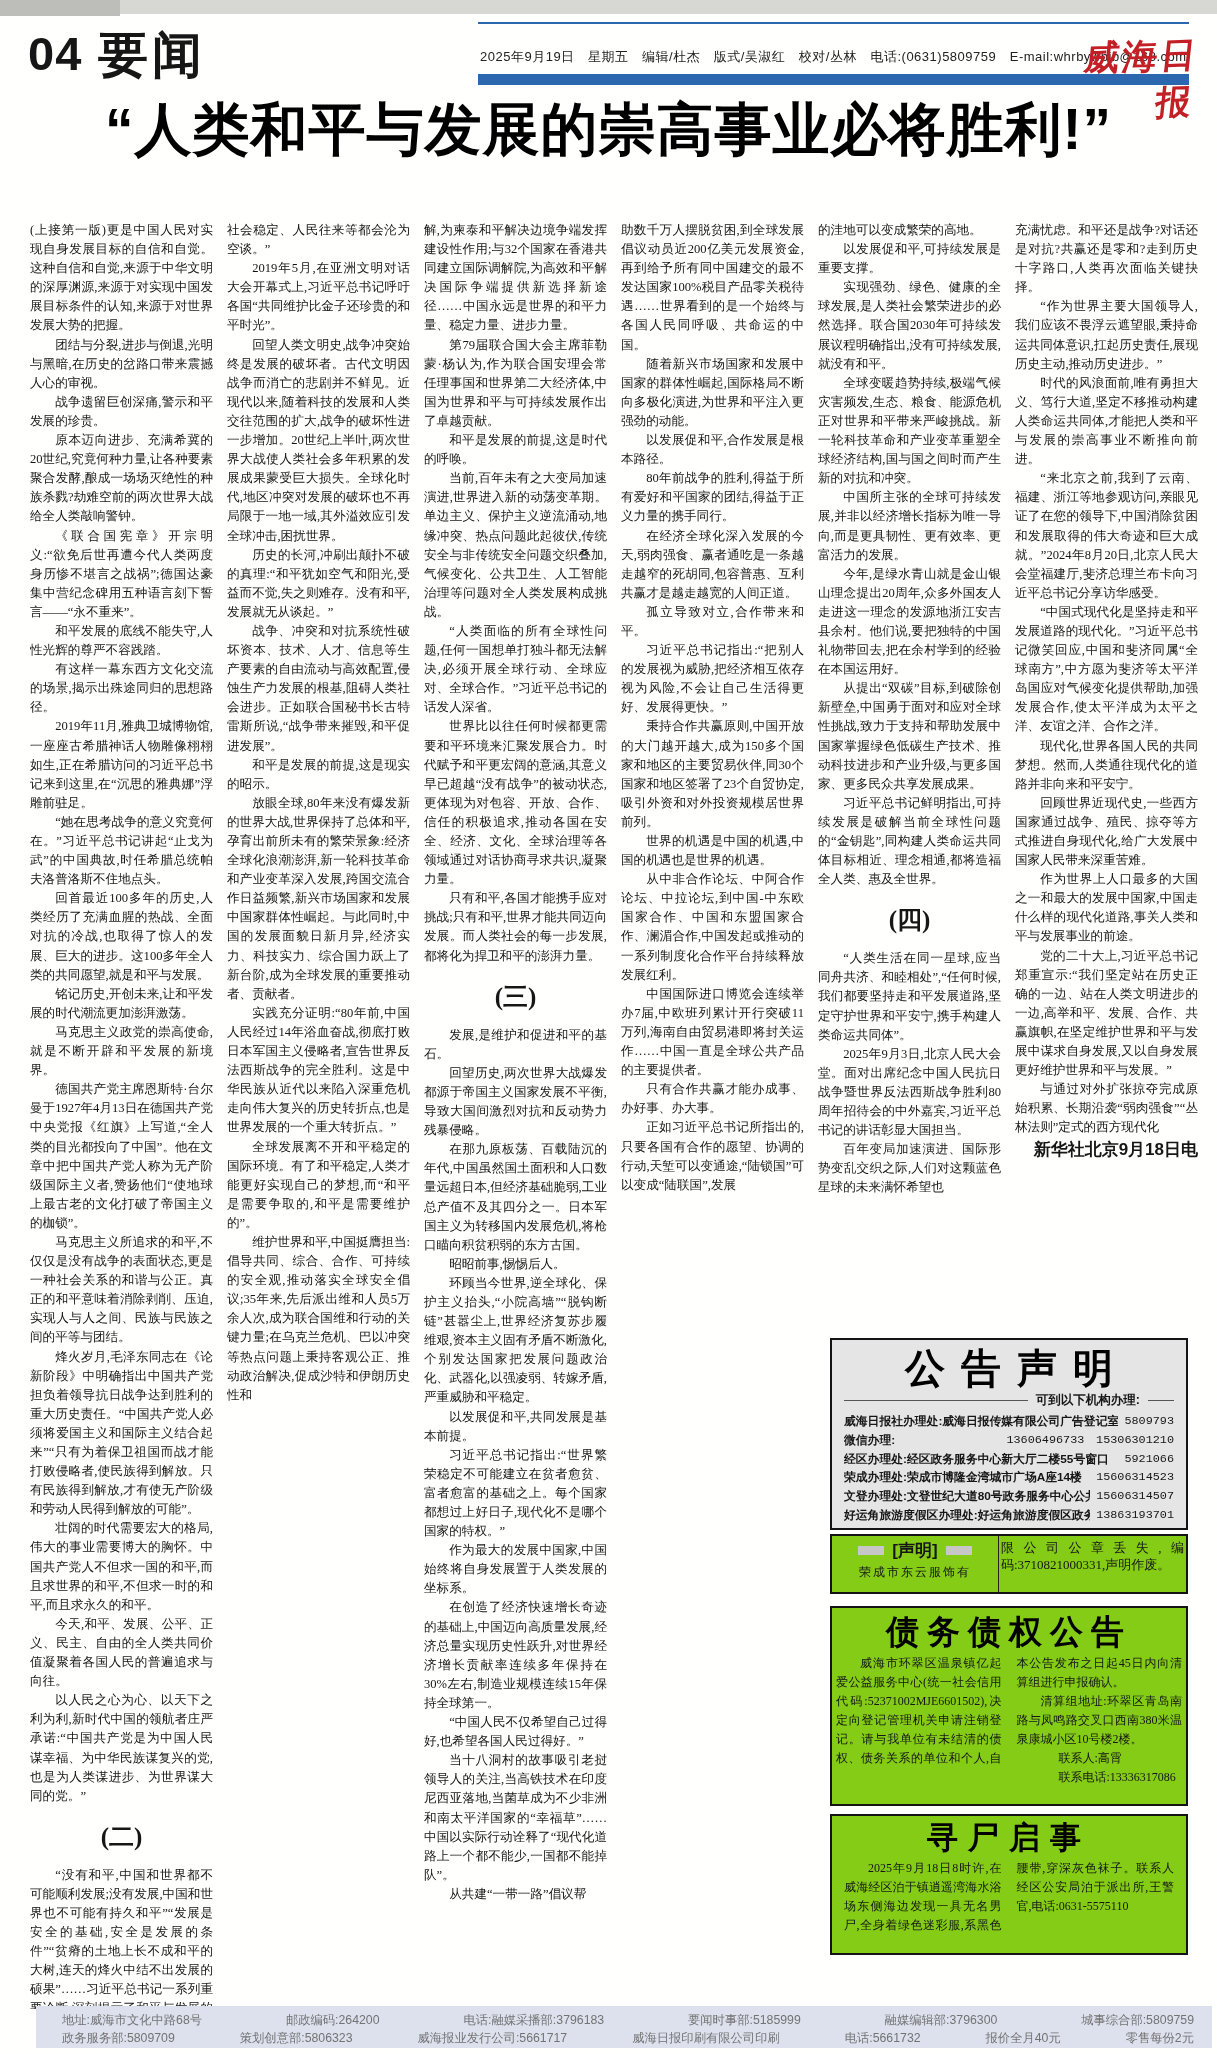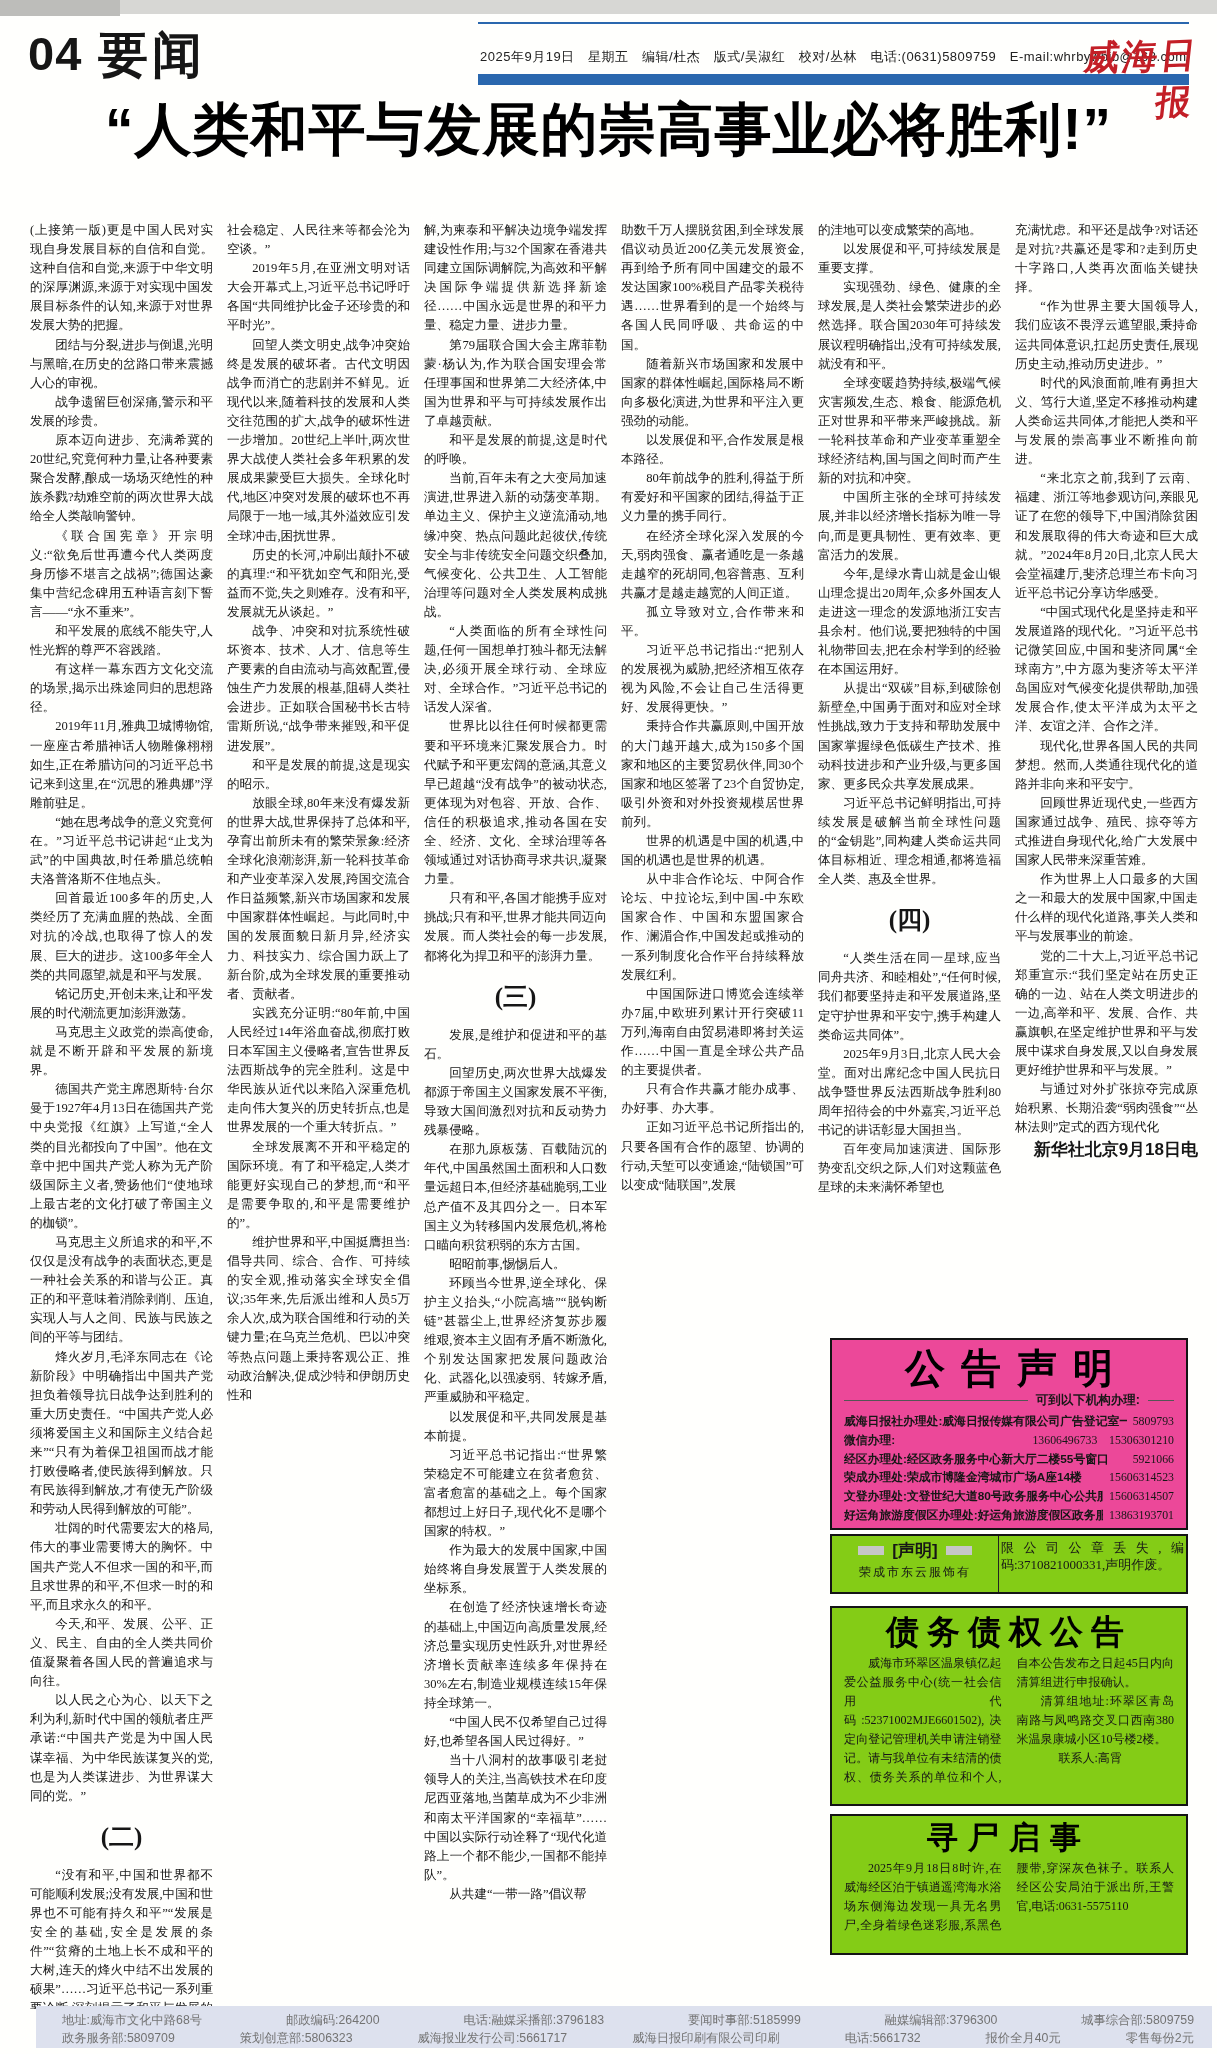"公告声明" .box-notice { background: #ec4899 -> #e5e5e5 }
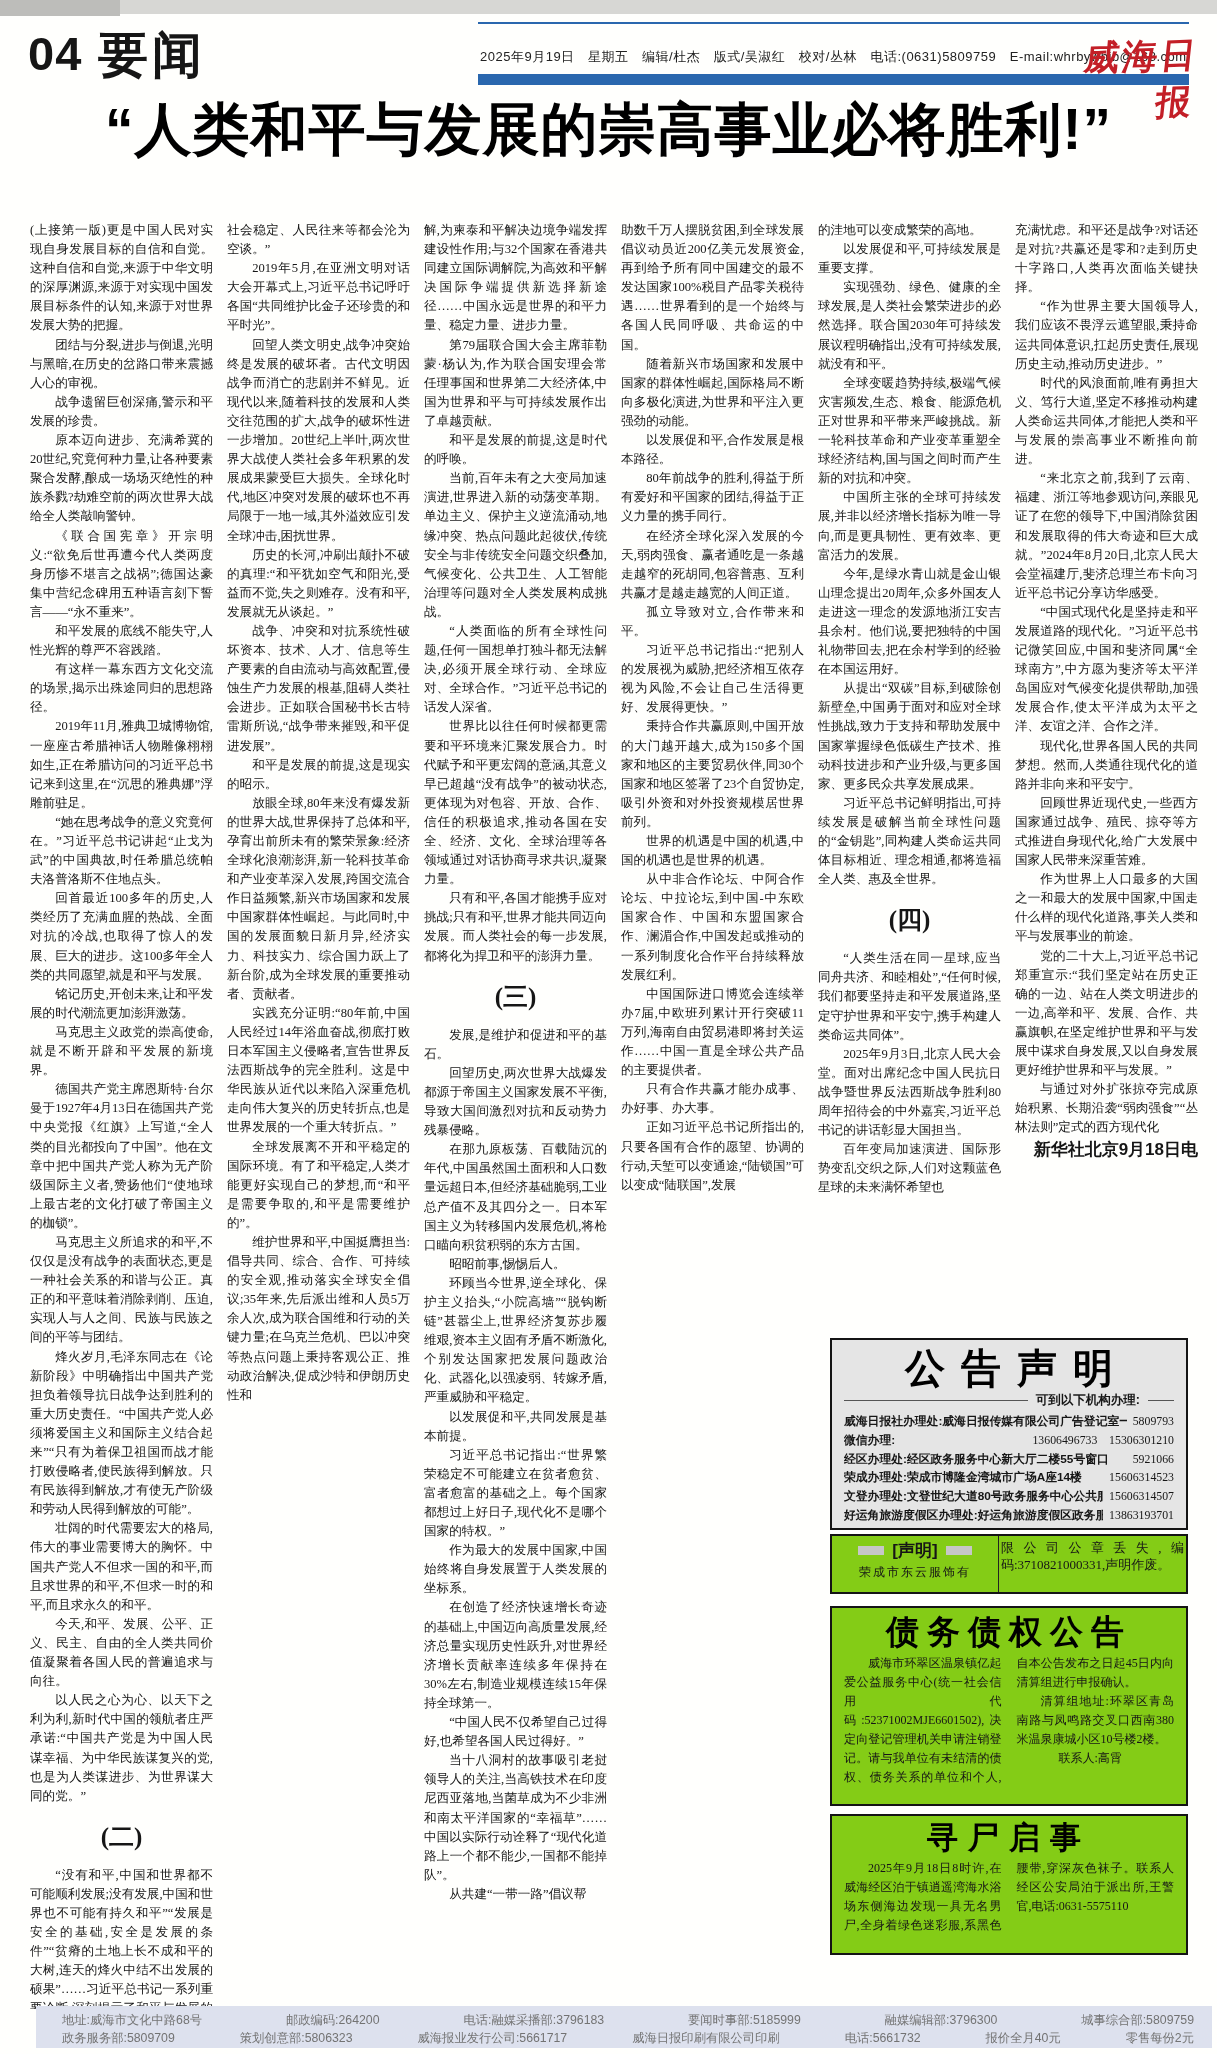"5809793" .n-phone { font-family: Liberation Serif, serif -> Liberation Mono, monospace }
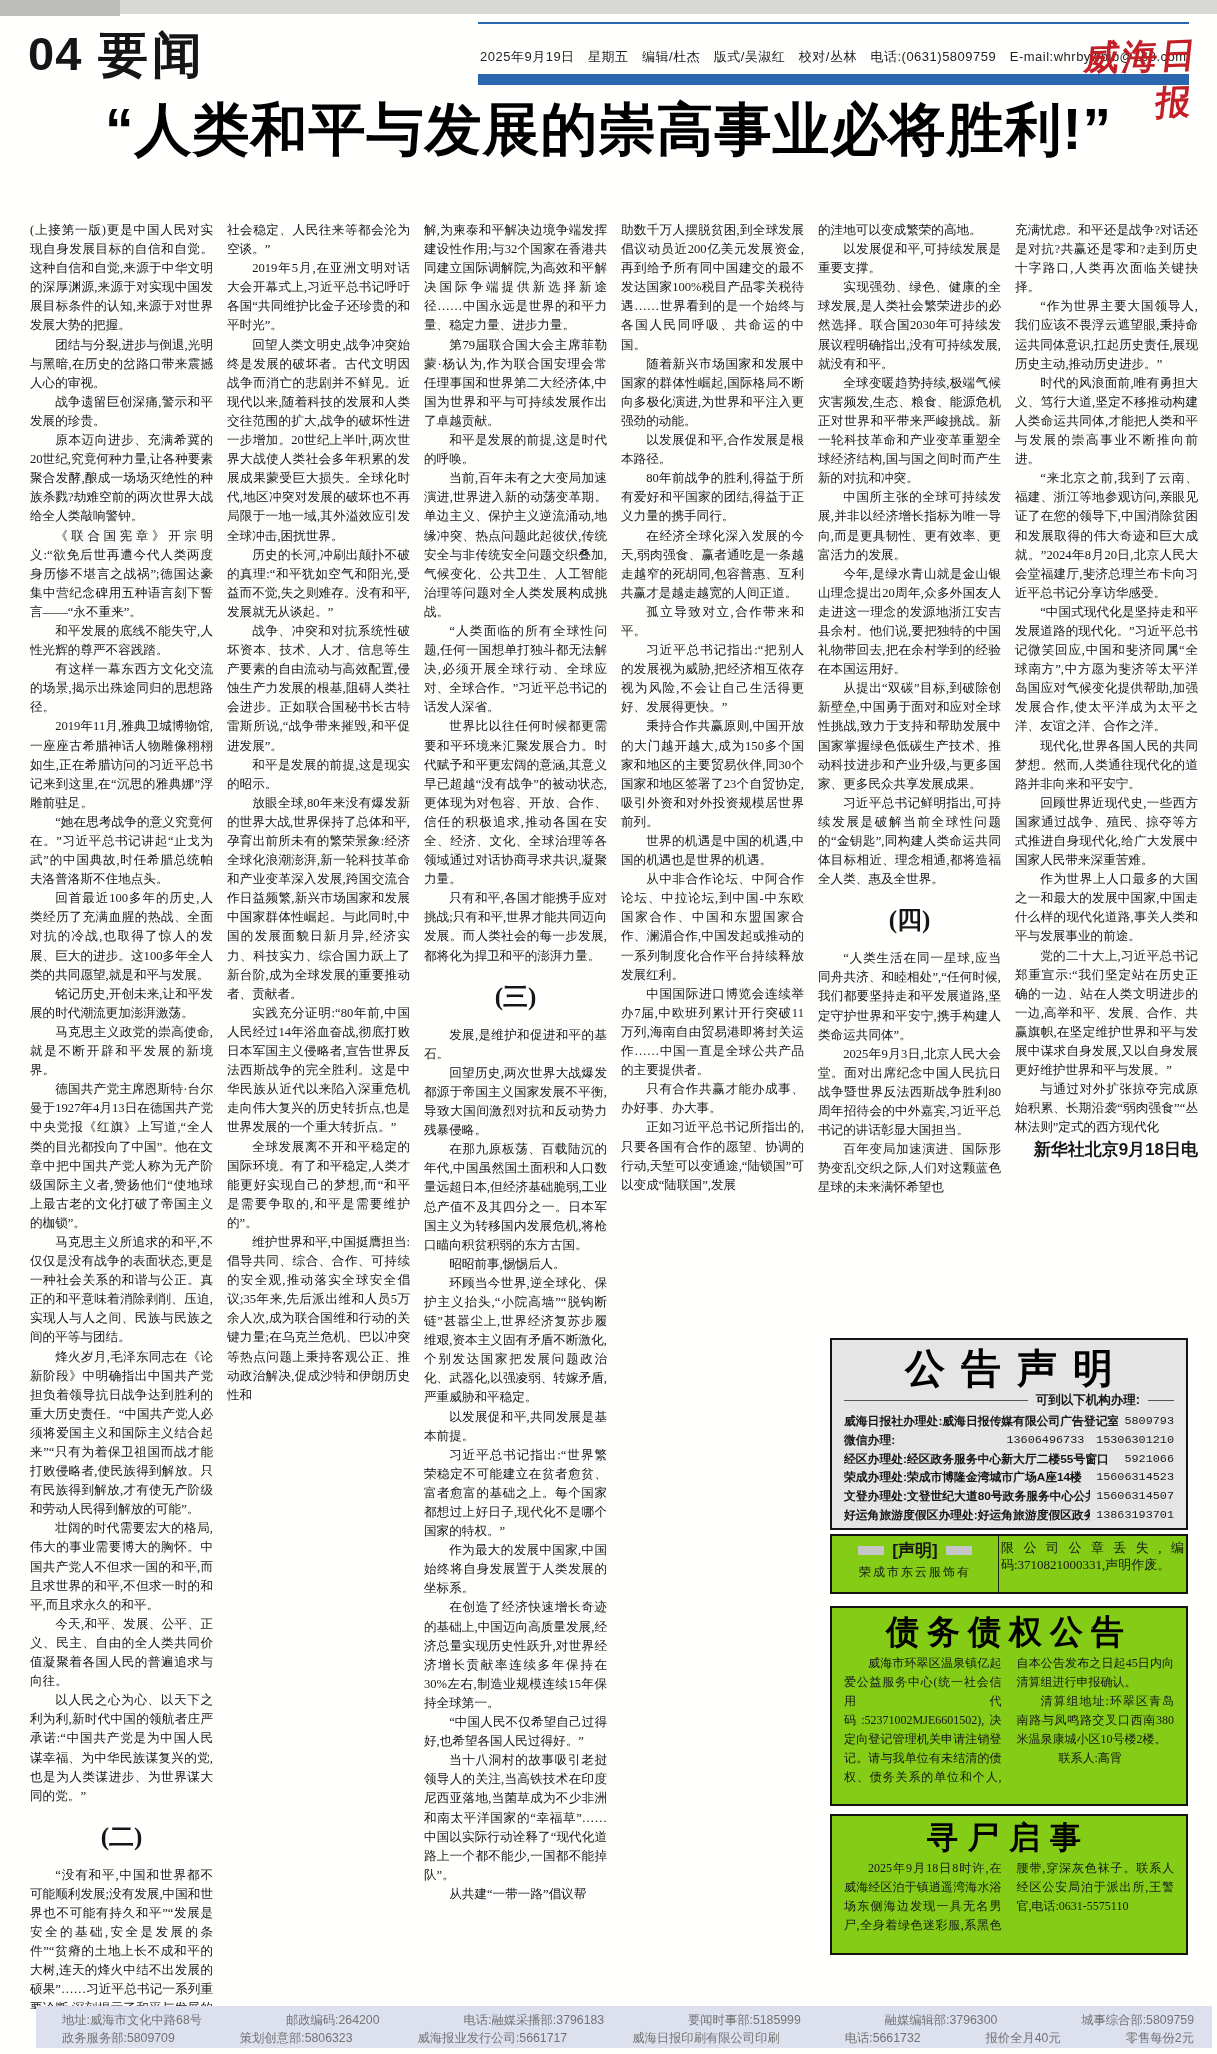"债务债权公告" .box-debt { padding: 4px 12px -> 4px 4px }
